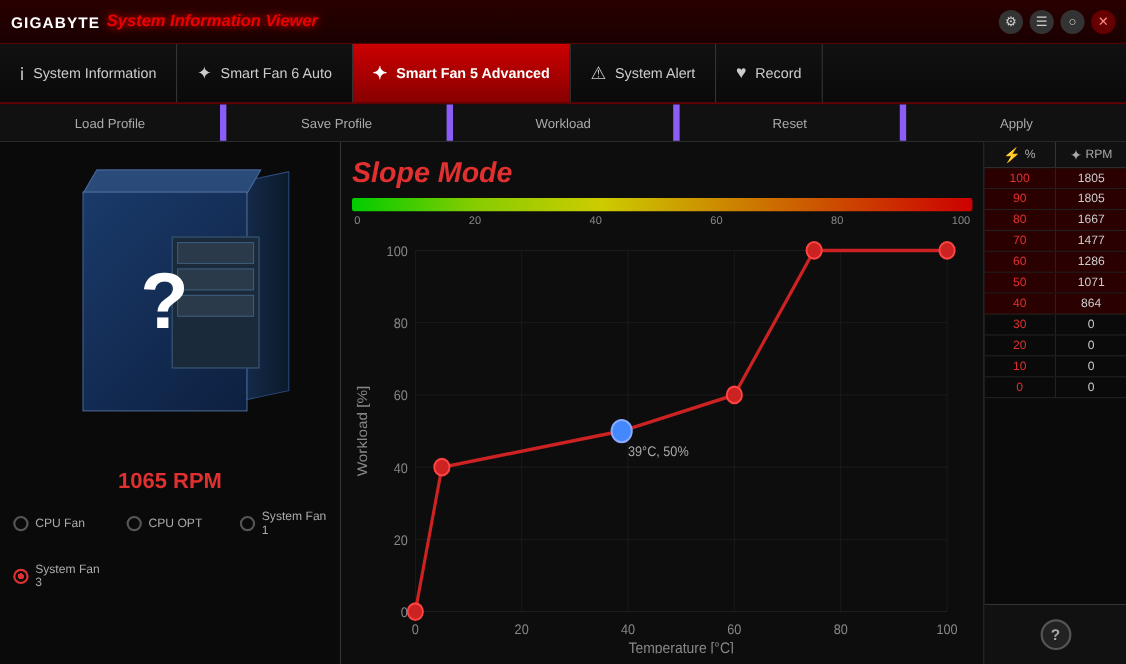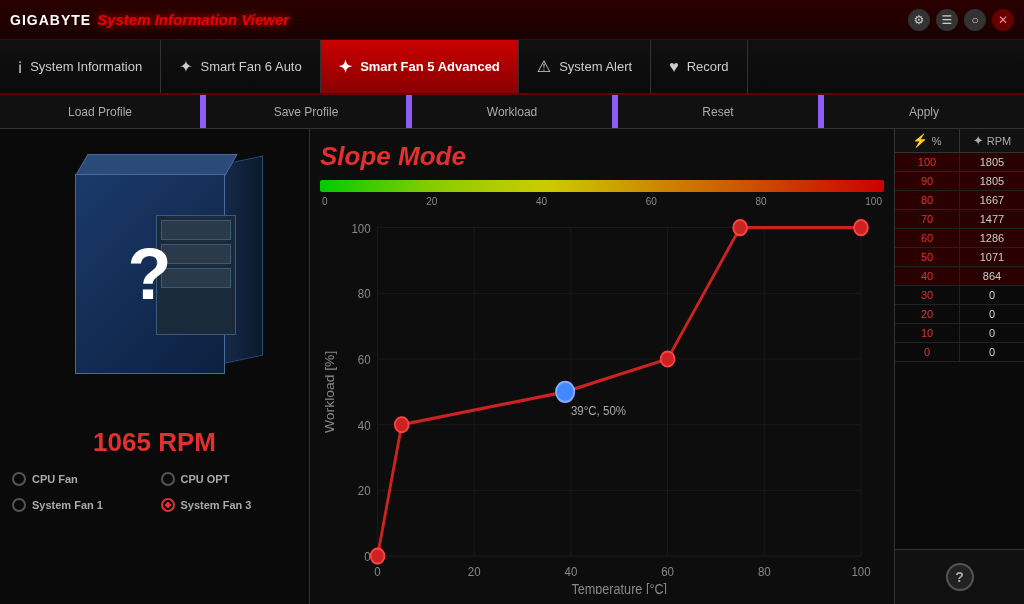"1065 RPM" .rpm-display { font-size: 26px -> 20px }
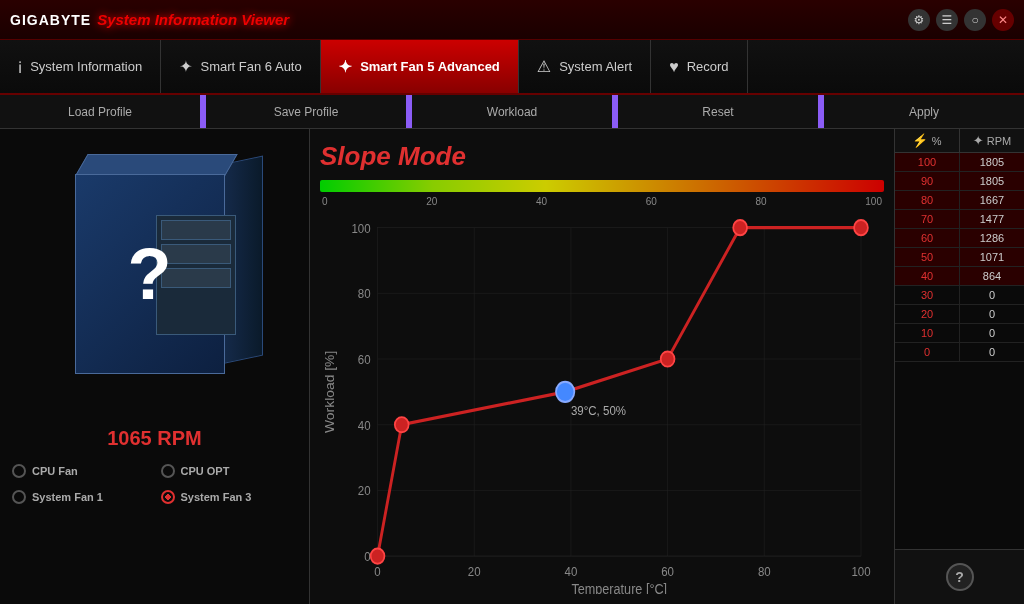"CPU Fan" #fan-selection { font-weight: bold -> none; gap: 8px -> 20px; grid-template-columns: 1fr 1fr -> 1fr 1fr 1fr }
